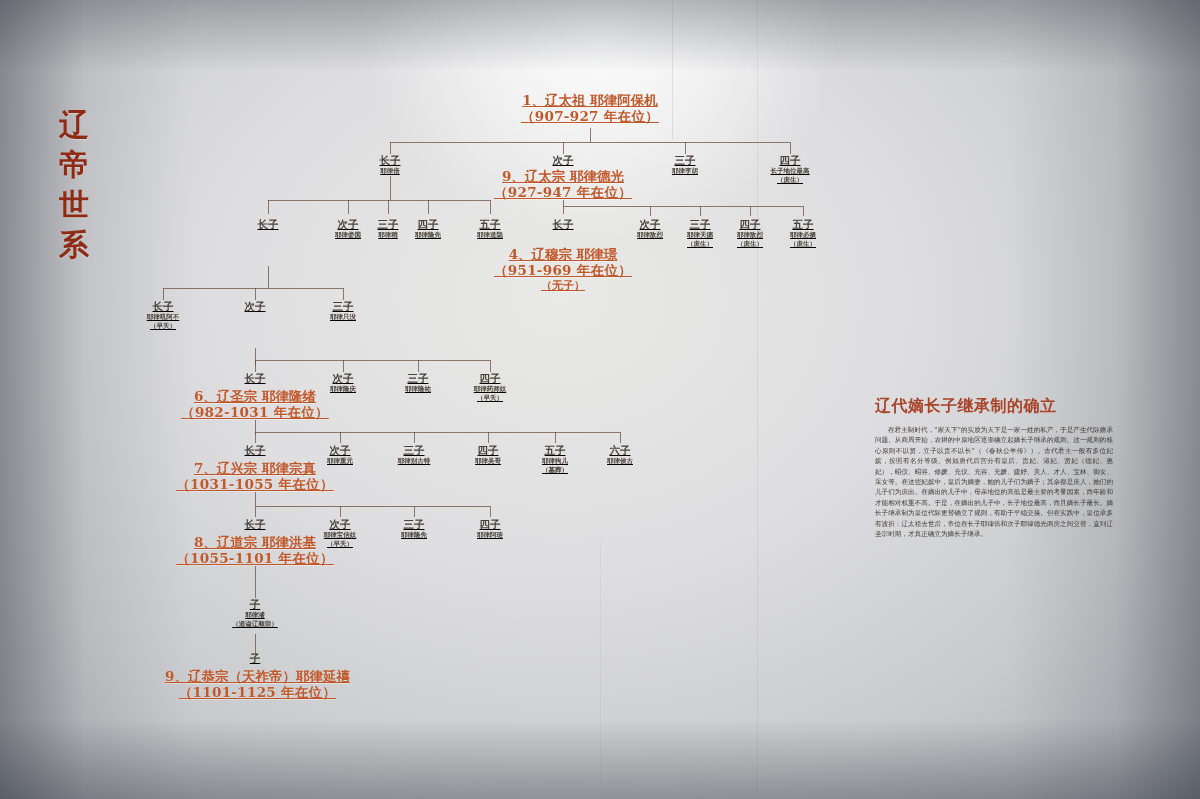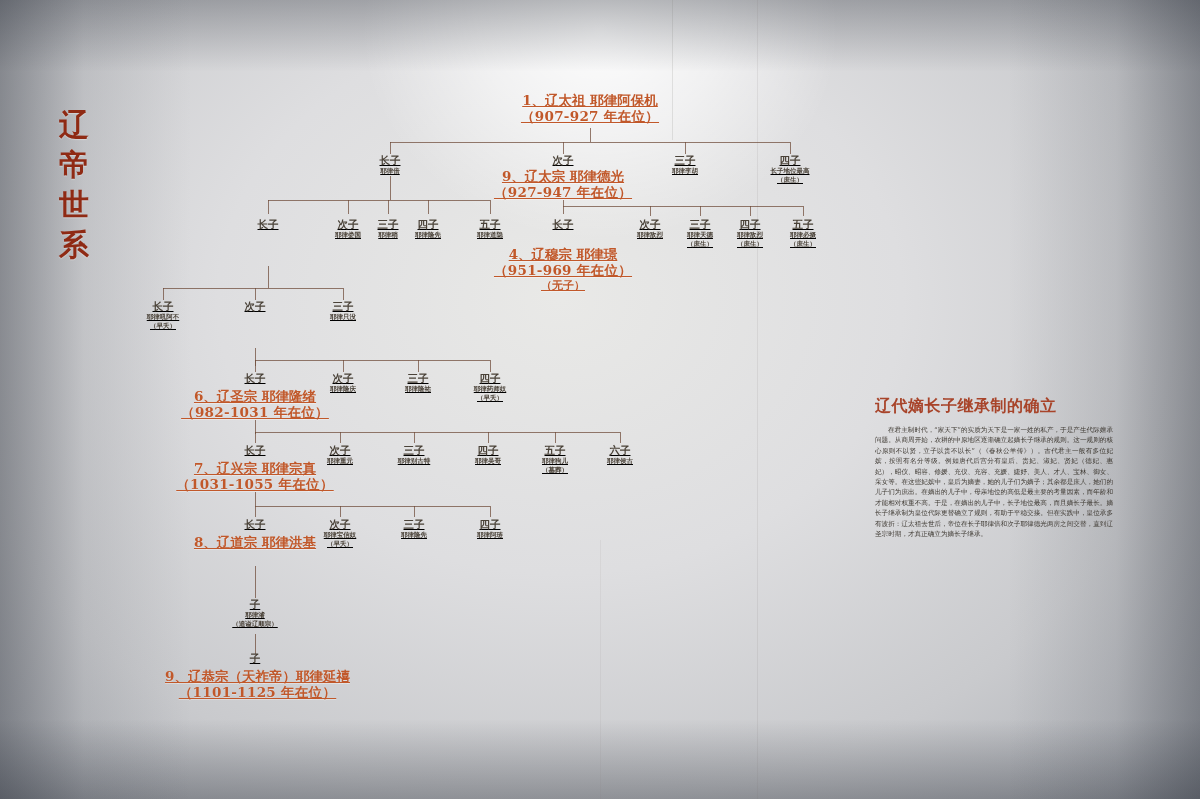"（1055-1101 年在位）" span.reign { html: none -> <span>（1055-1101 年在位）</span> }
